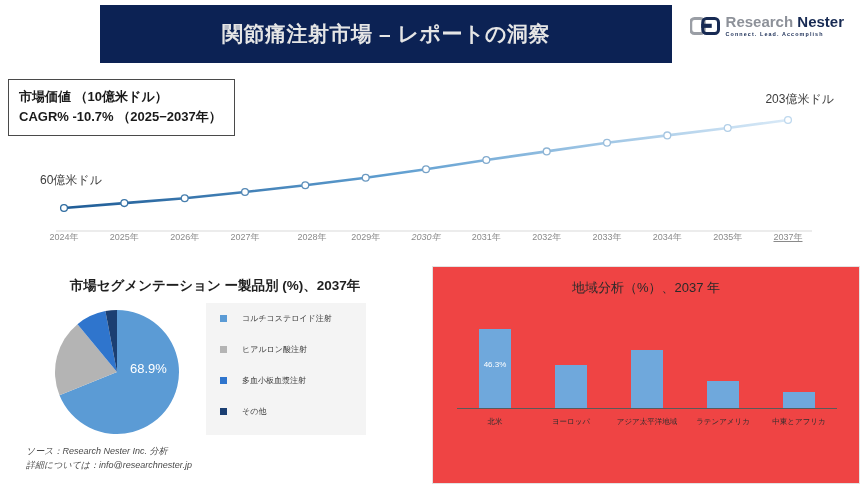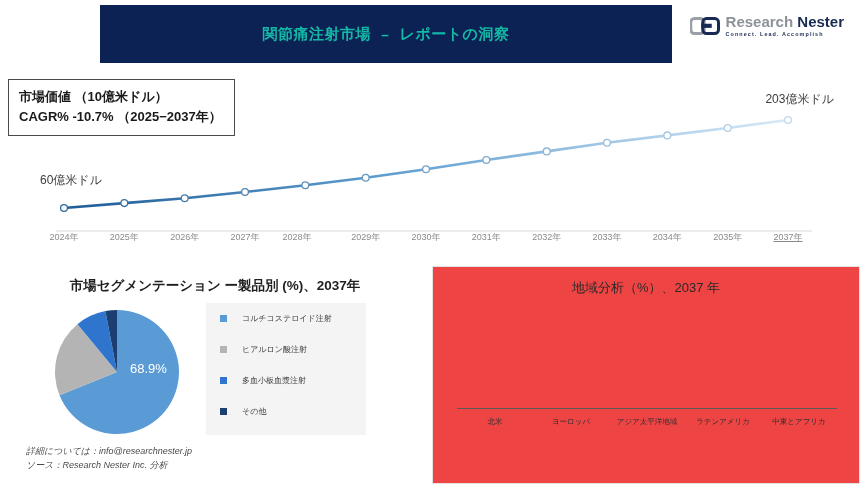"関節痛注射市場 – レポートの洞察" .header-title { color: #14b8a6 -> #e5e5e5; font-family: Liberation Mono, monospace -> none; font-size: 15px -> 21px }
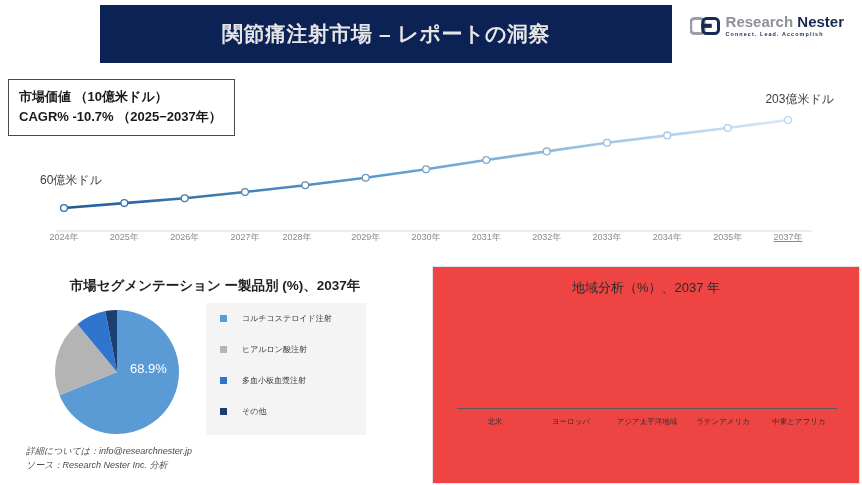"2028年" span { left: 297px -> 312px }
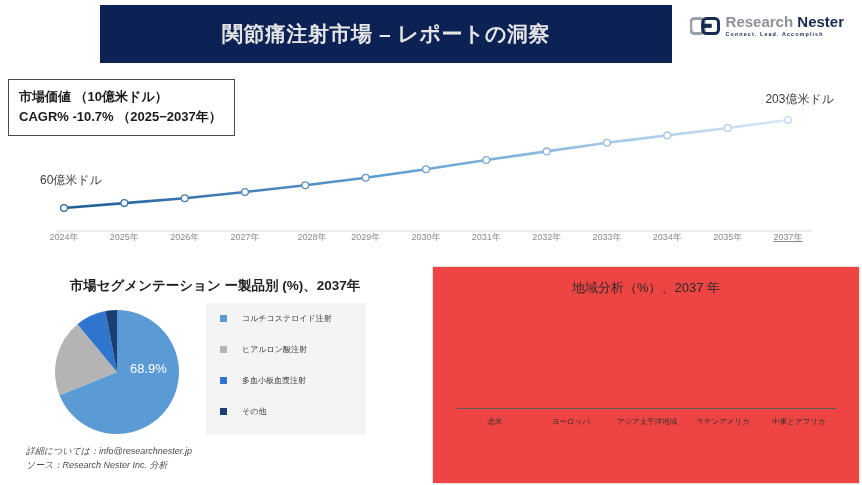"2030年" span { font-style: none -> italic }
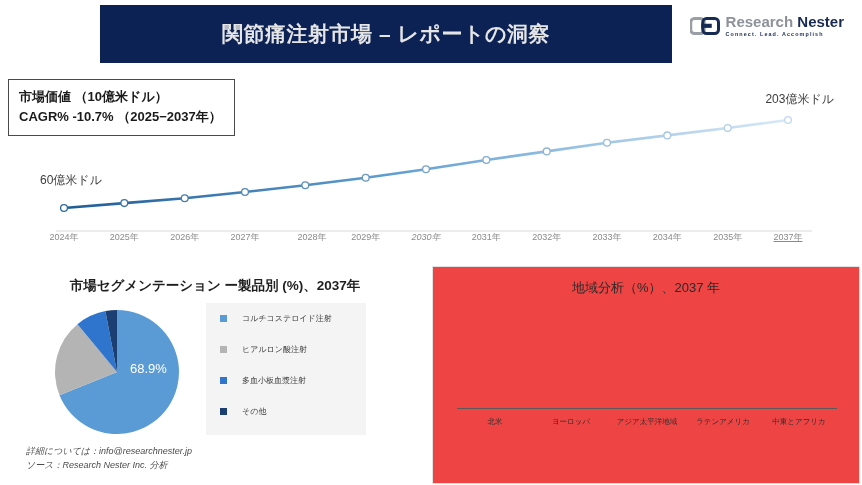"46.3%" div.bar-plot { html: none -> <div> <div> <div></div> <span>46.3%</span> </div> <div> <div></div> </div> <div> <div></div> </div> <div> <div></div> </div> <div> <div></div> </div> </div> }
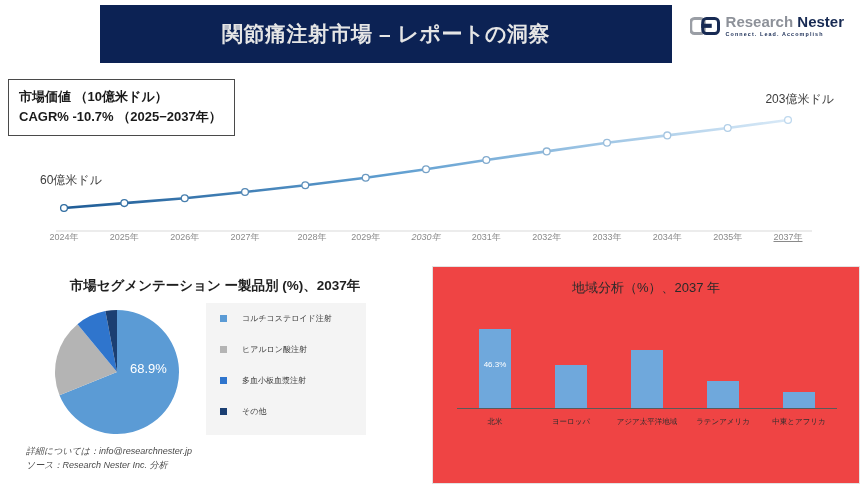"詳細については：info@researchnester.jp" div { order: before "ソース：Research Nester Inc. 分析" -> after "ソース：Research Nester Inc. 分析" }
